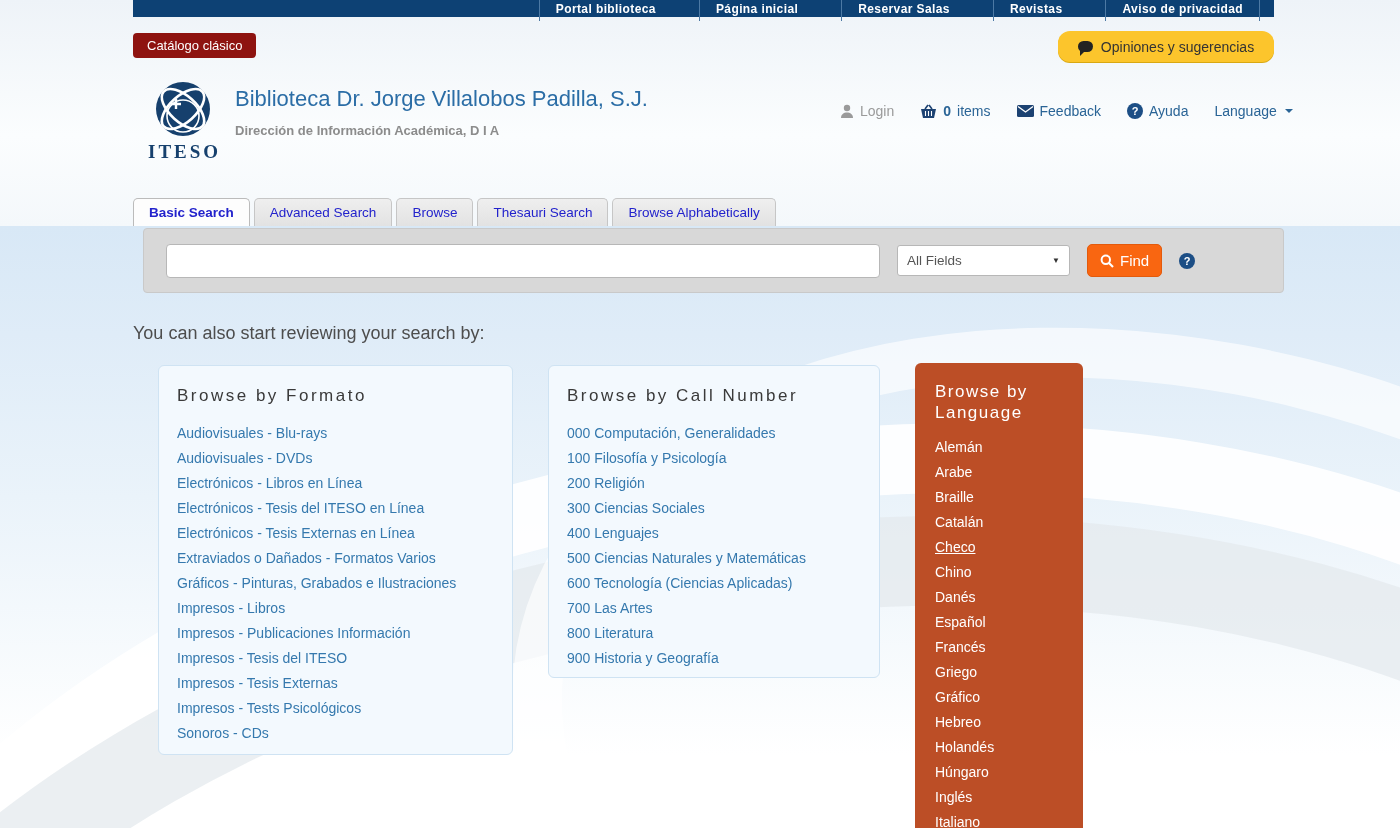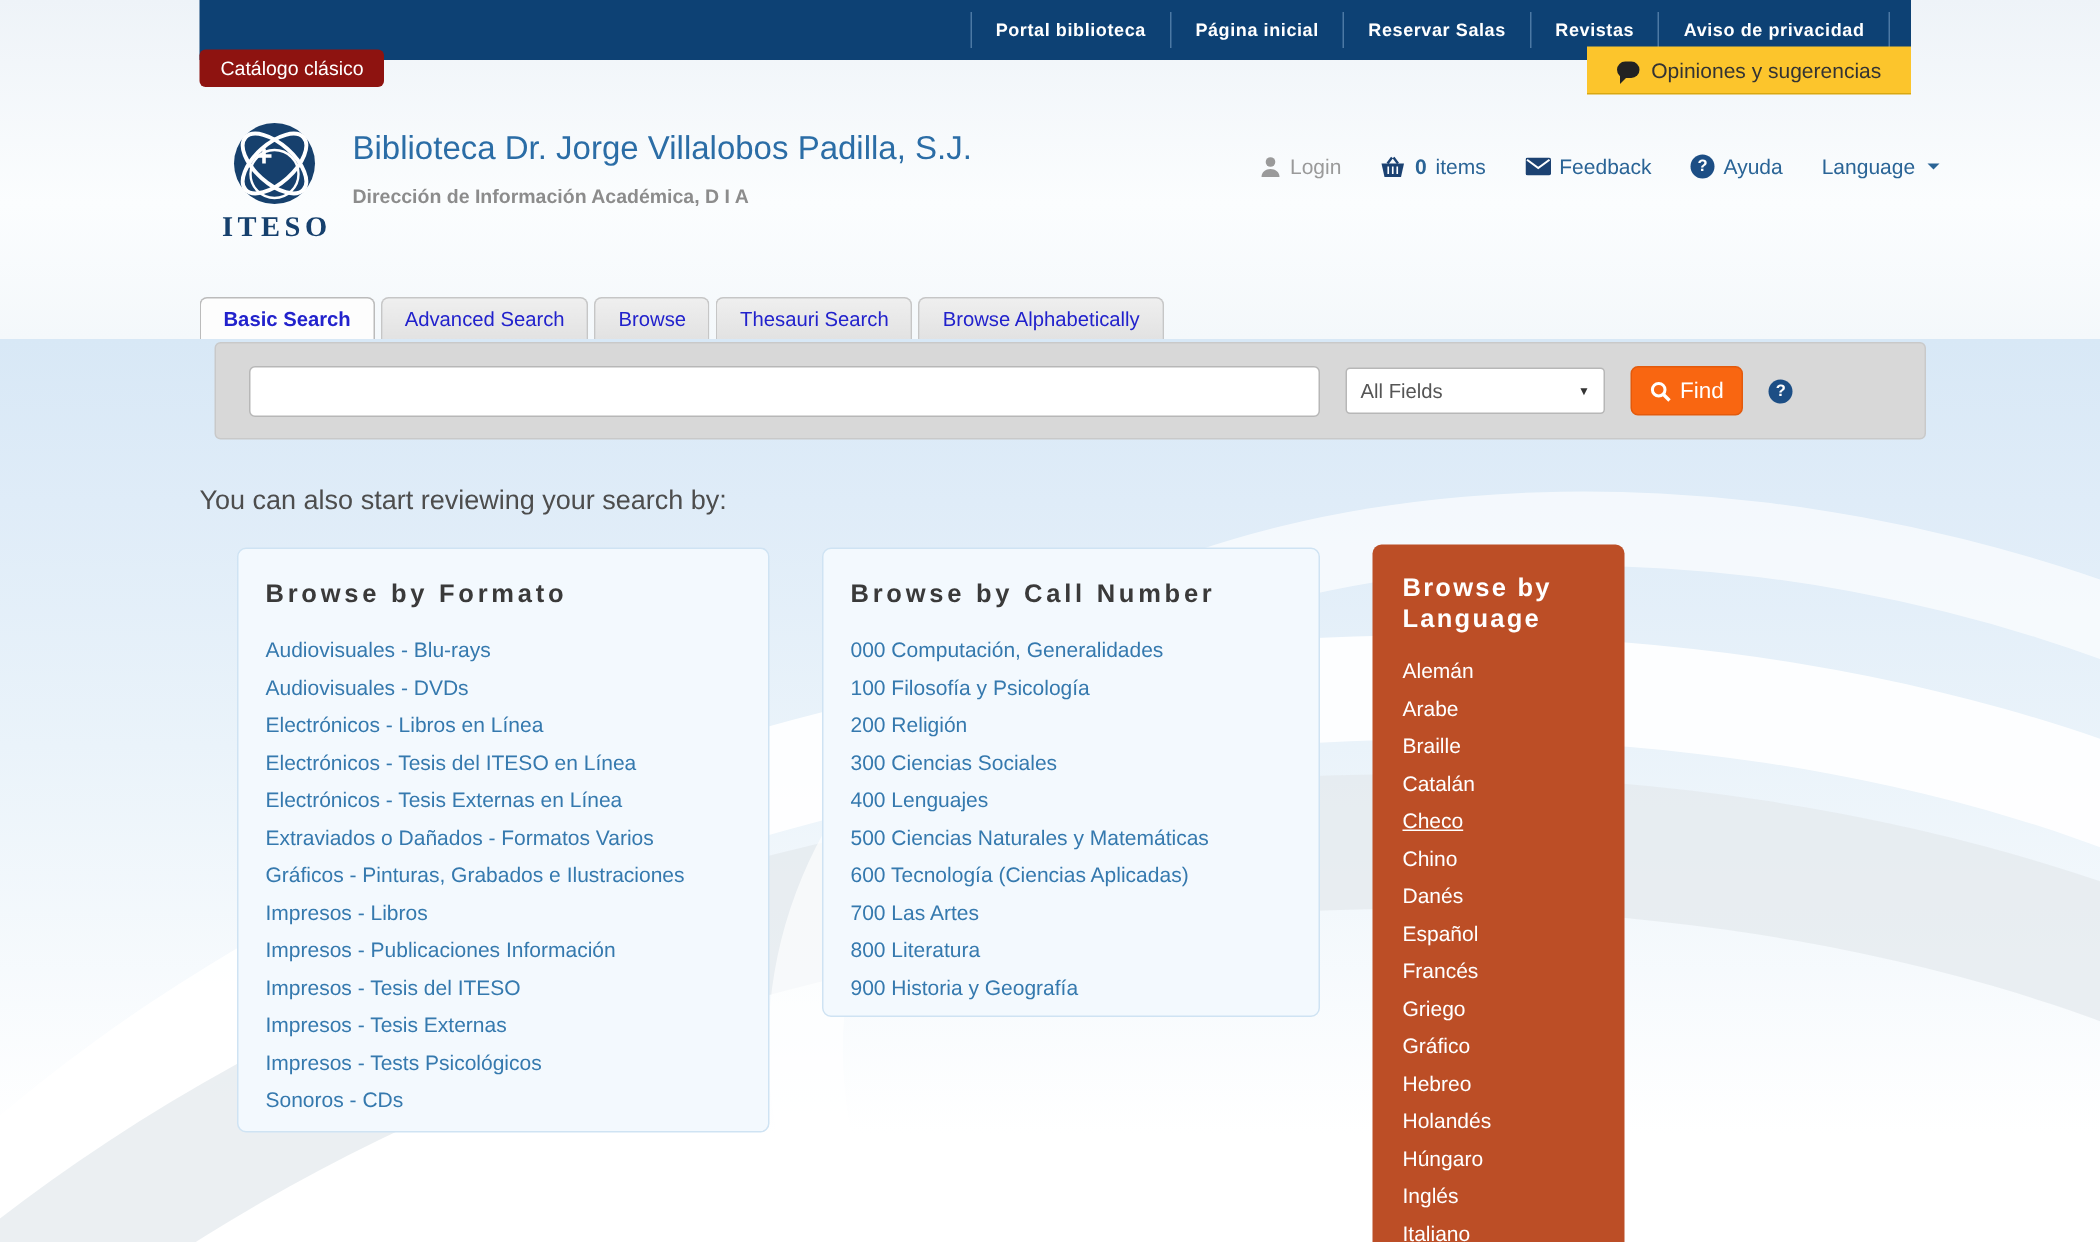"Portal biblioteca" .topbar { gap: none -> 27px; height: 40px -> 17px }
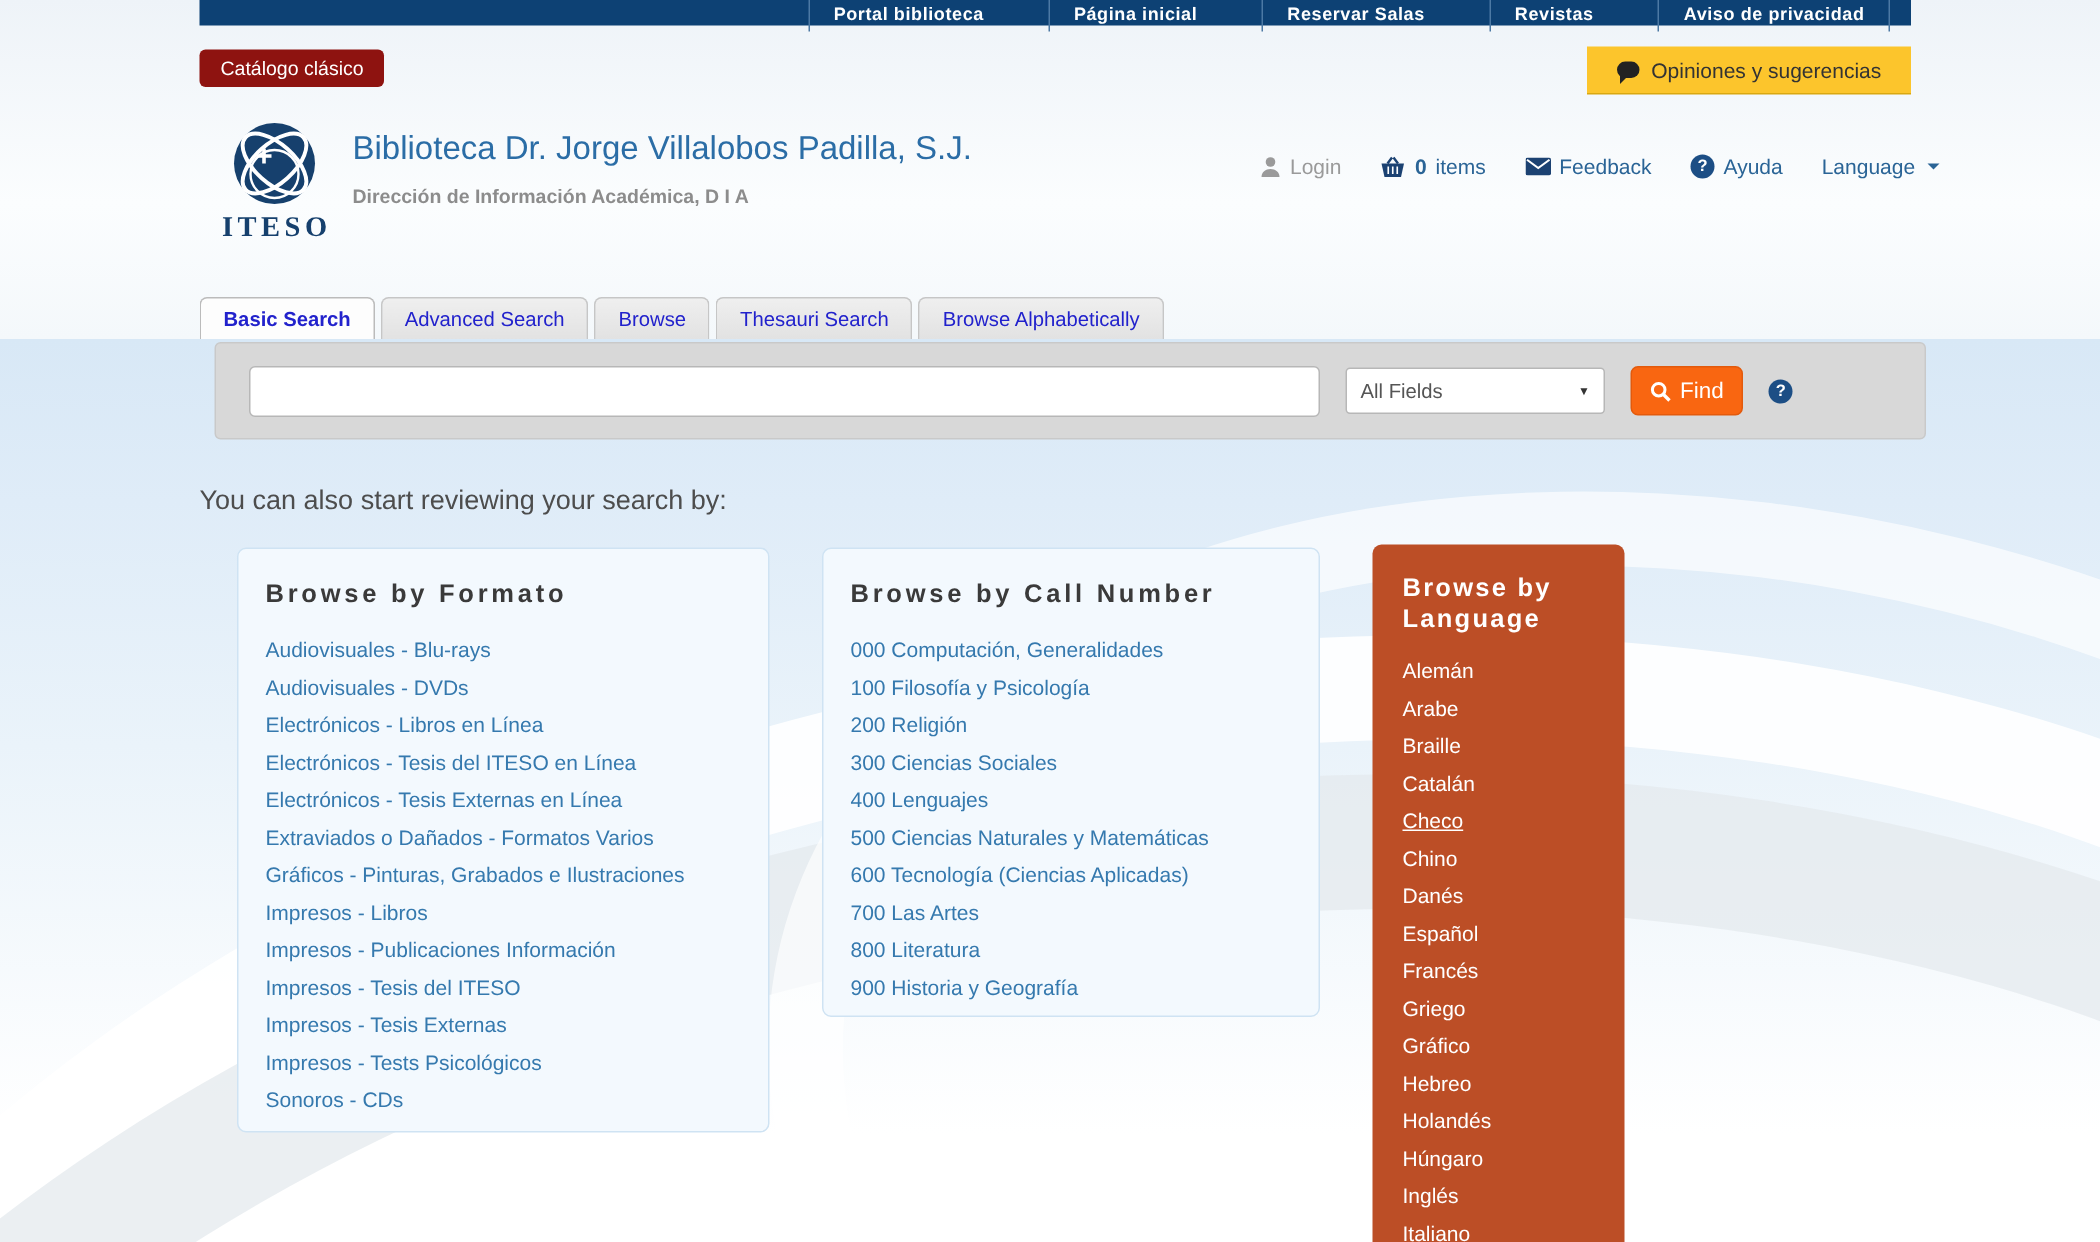"Opiniones y sugerencias" .suggest-btn { border-radius: 0 -> 12px }
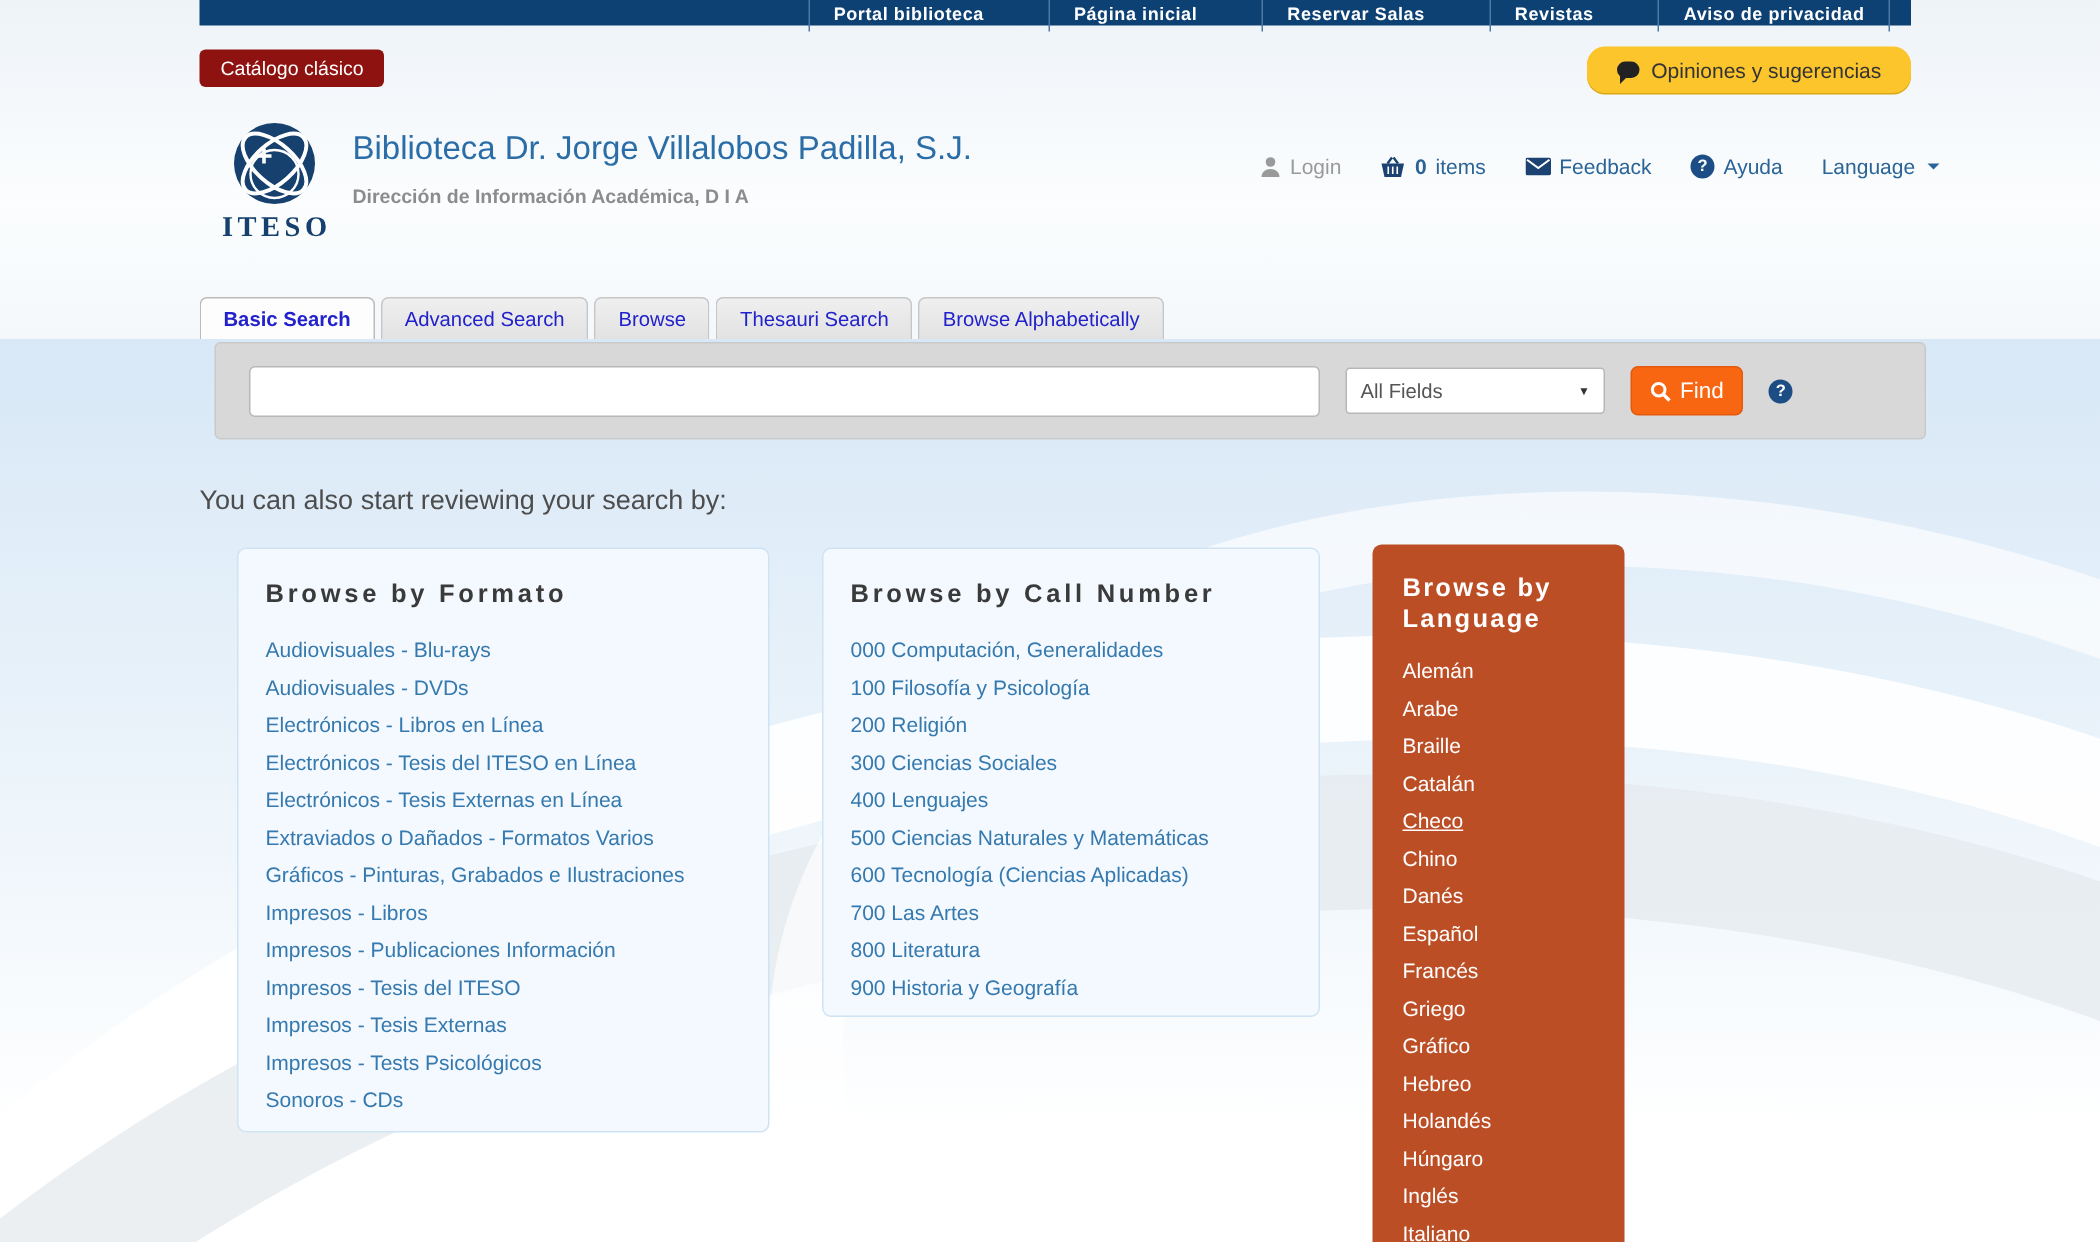"Browse by Formato" .panel h2 { font-weight: bold -> normal }
